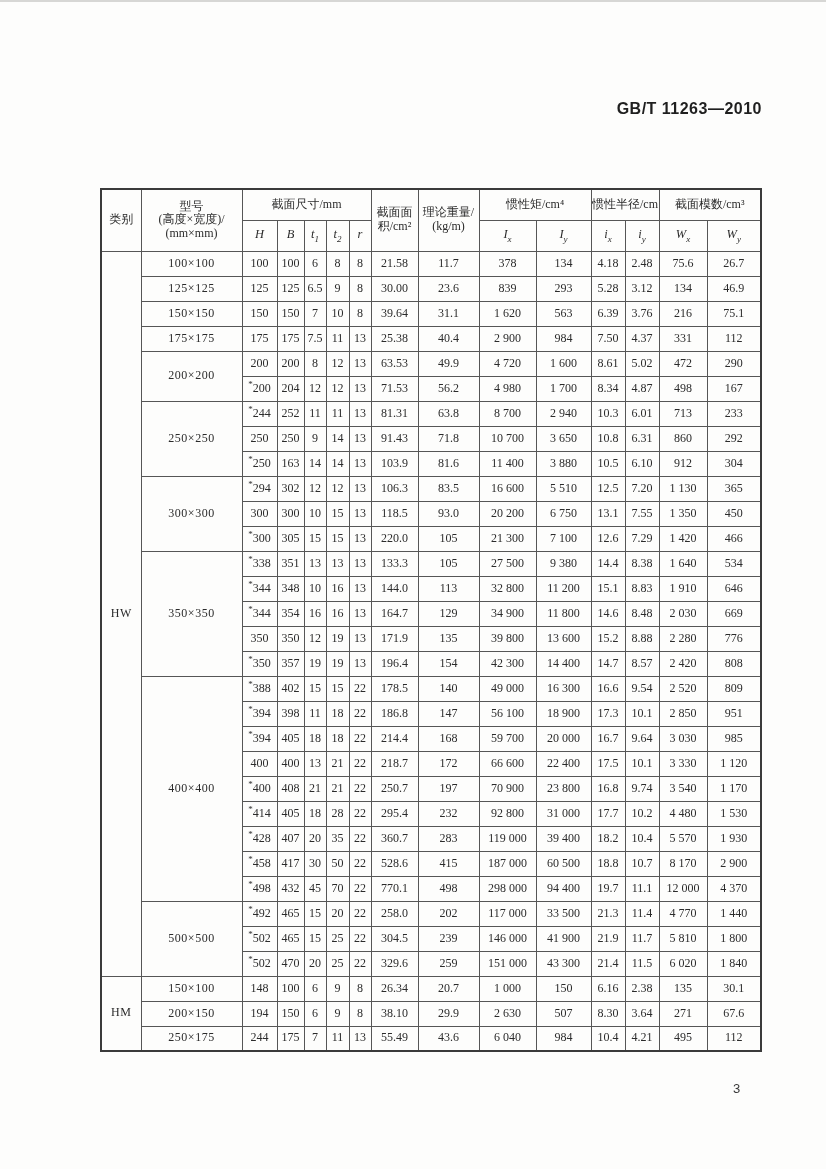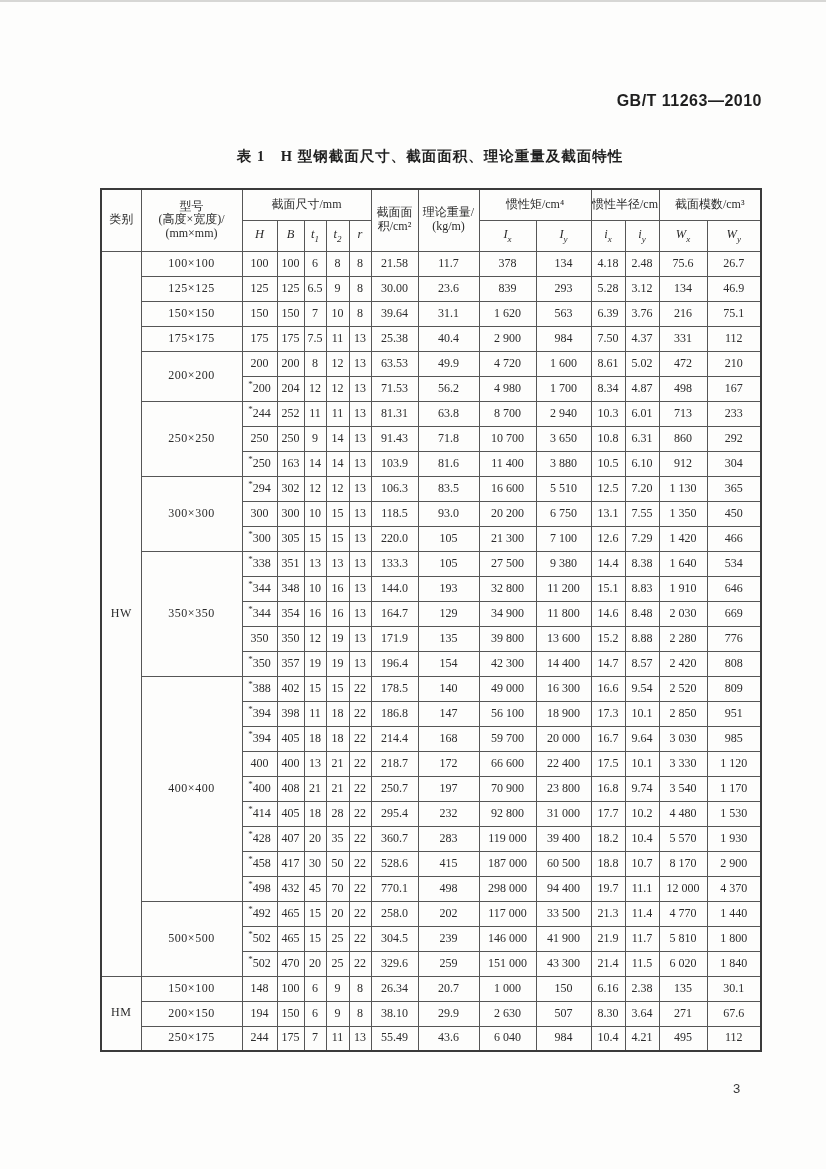"GB/T 11263—2010" .std-code { top: 92px -> 100px }
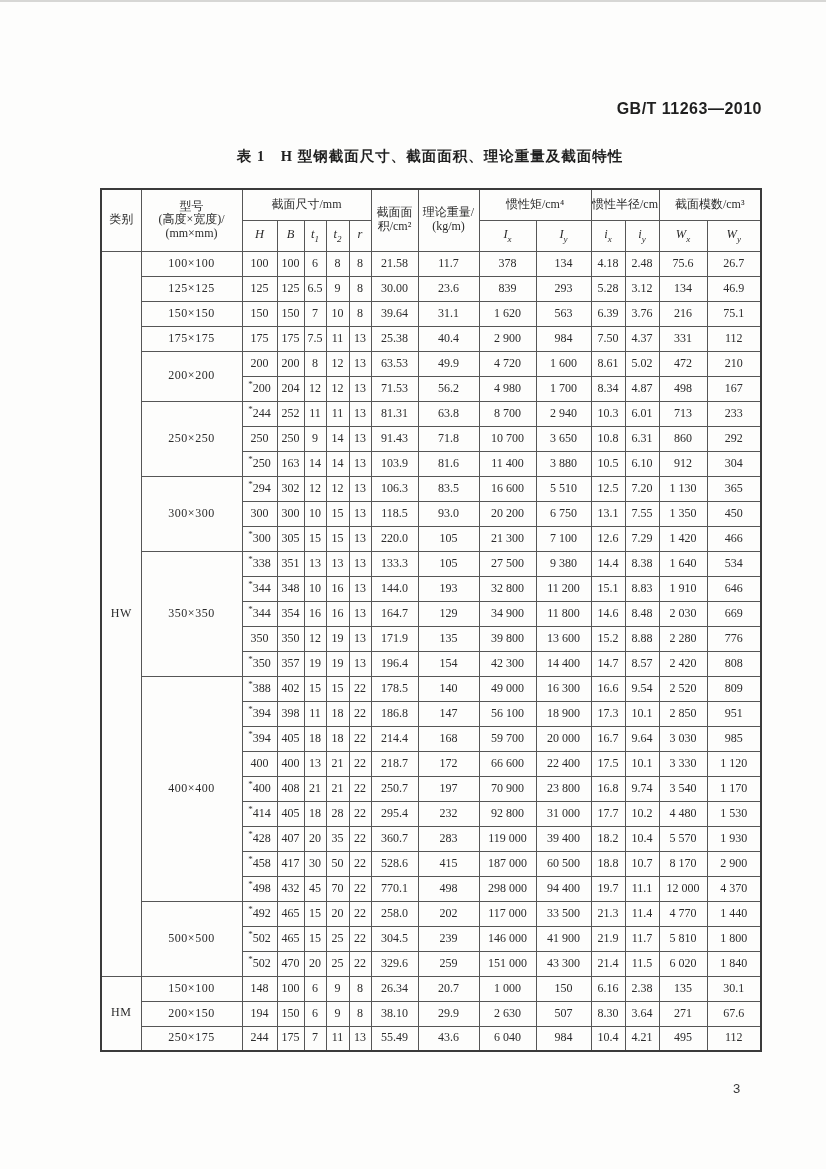"表 1 H 型钢截面尺寸、截面面积、理论重量及截面特性" div.table-title { html: <div>表 1 H 型钢截面尺寸、截面面积、理论重量及截面特性</div> -> none }
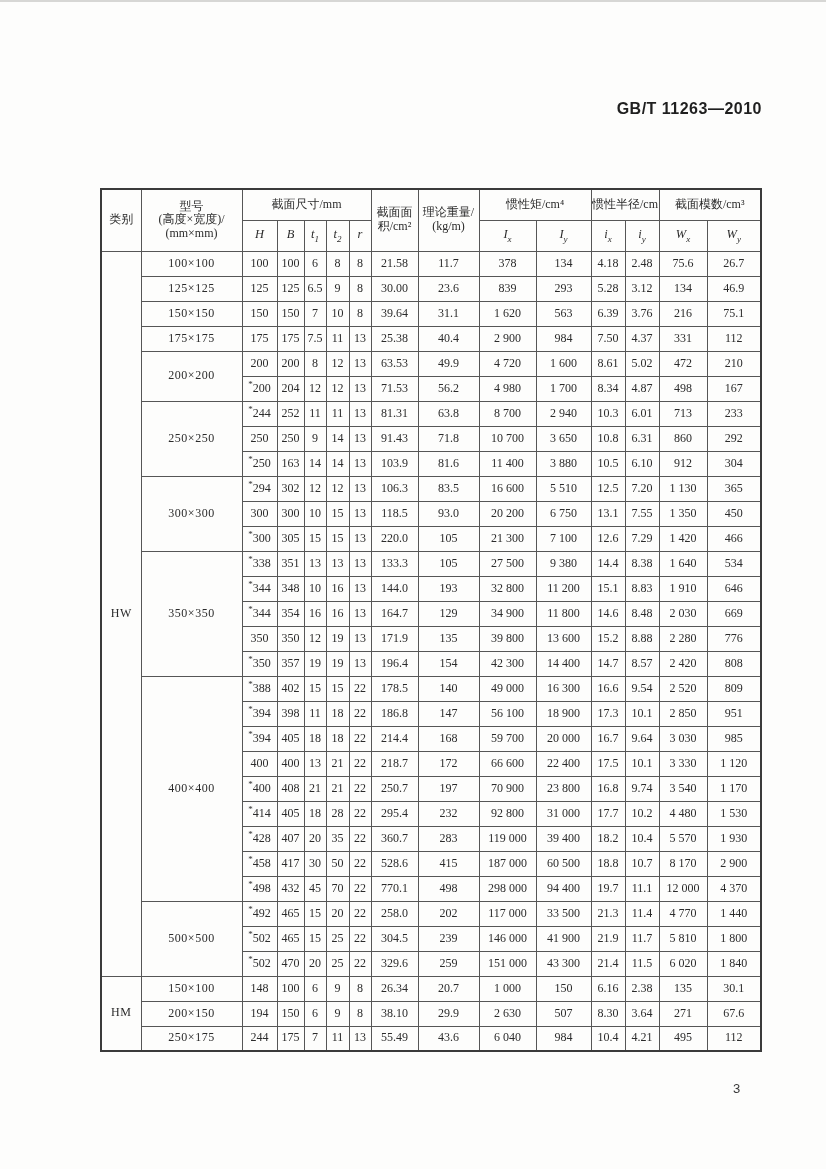"210" td { text: 210 -> 290 }
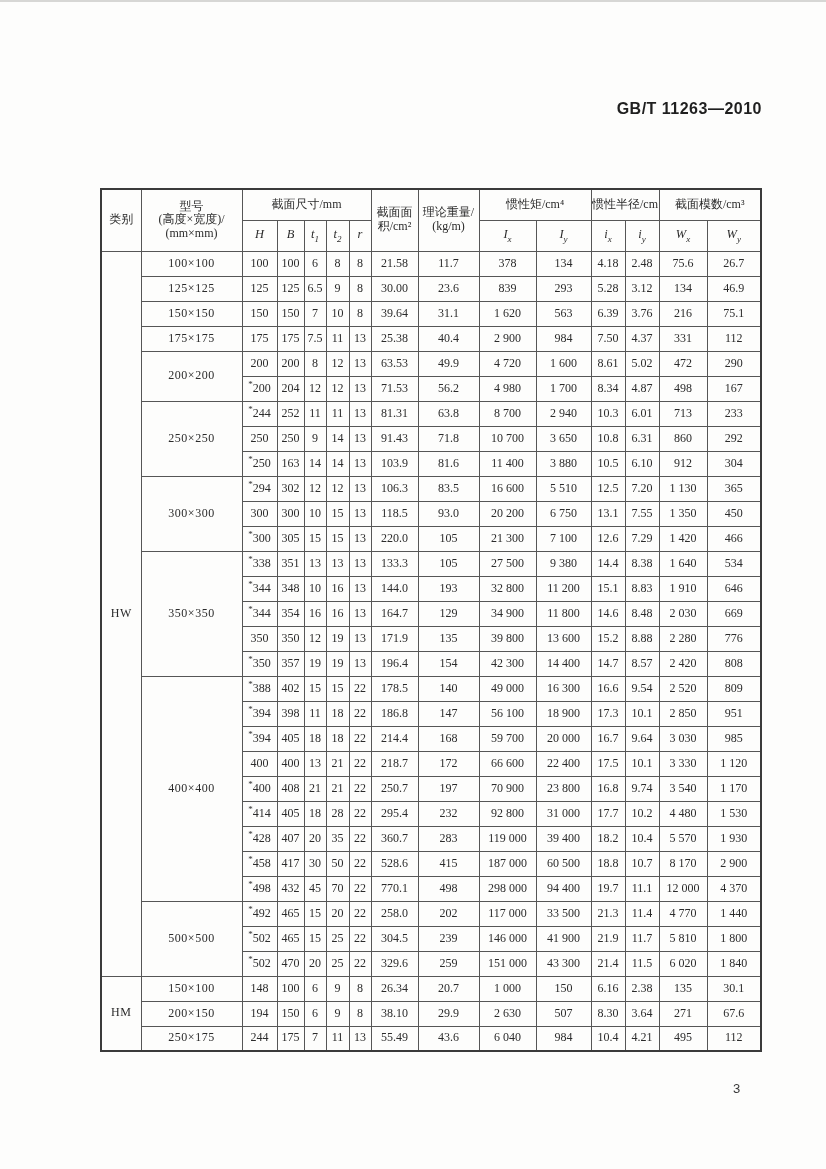"193" td { text: 193 -> 113 }
